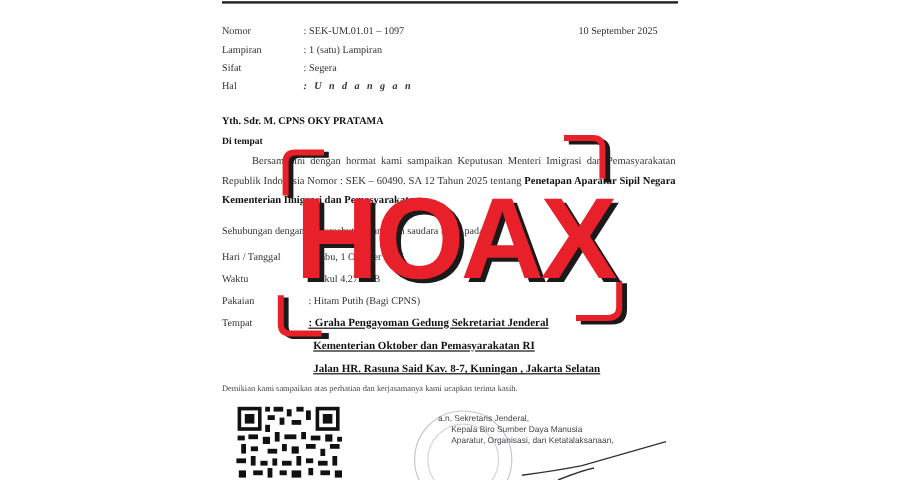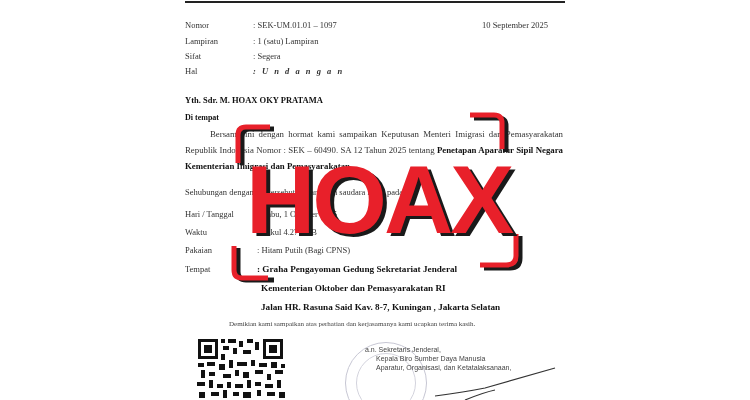"Yth. Sdr. M. HOAX OKY" div.addressee { text: HOAX -> CPNS }
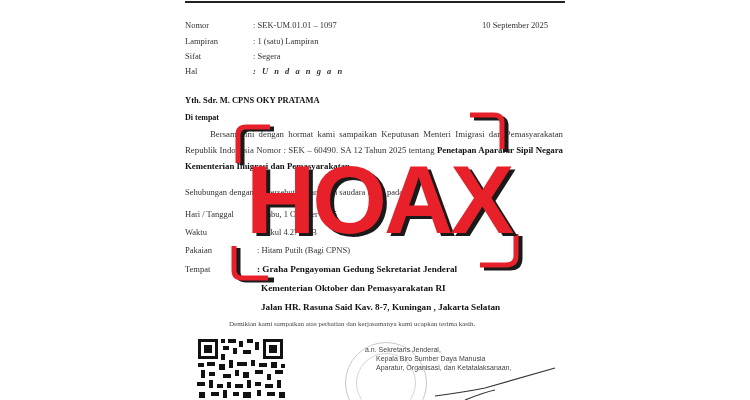": Graha Pengayoman Gedung Sekretariat" .bold-line { text-decoration: none -> underline }
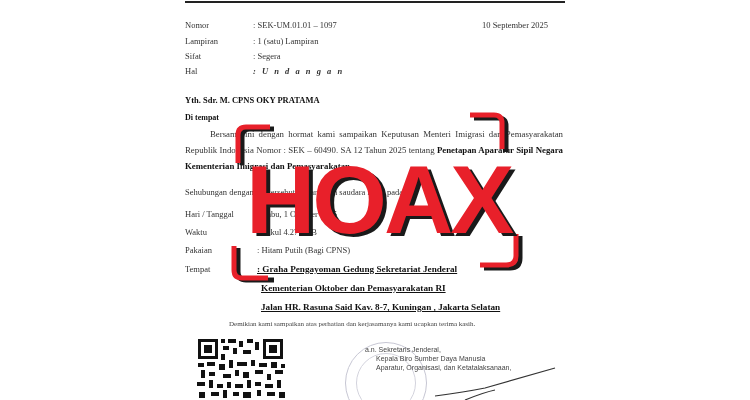"Demikian kami sampaikan atas perhatian" .closing { margin-left: 44px -> none }
